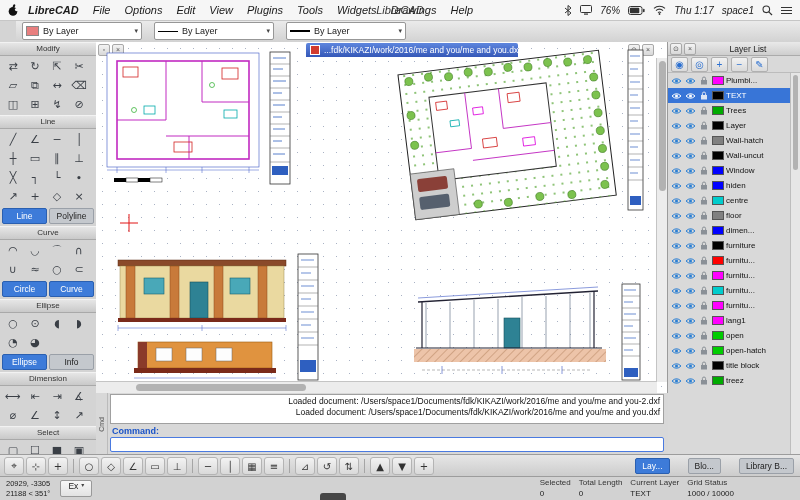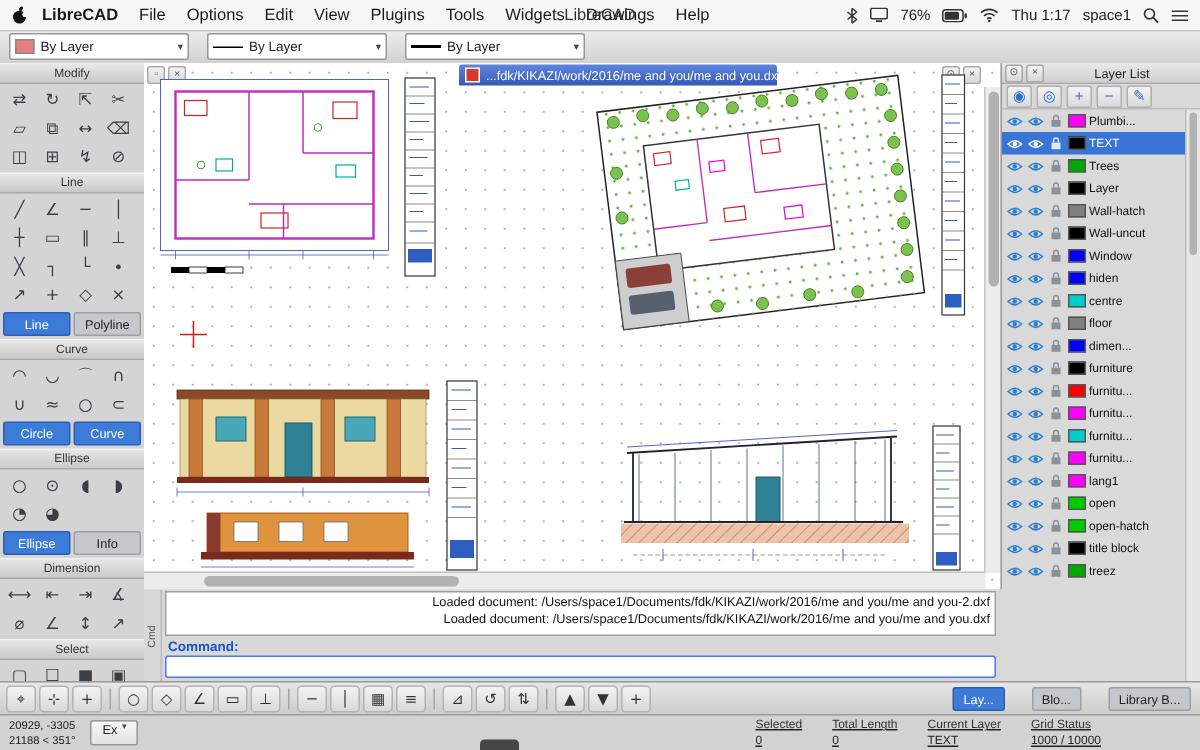"LibreCAD" .menubar { font-style: none -> italic }
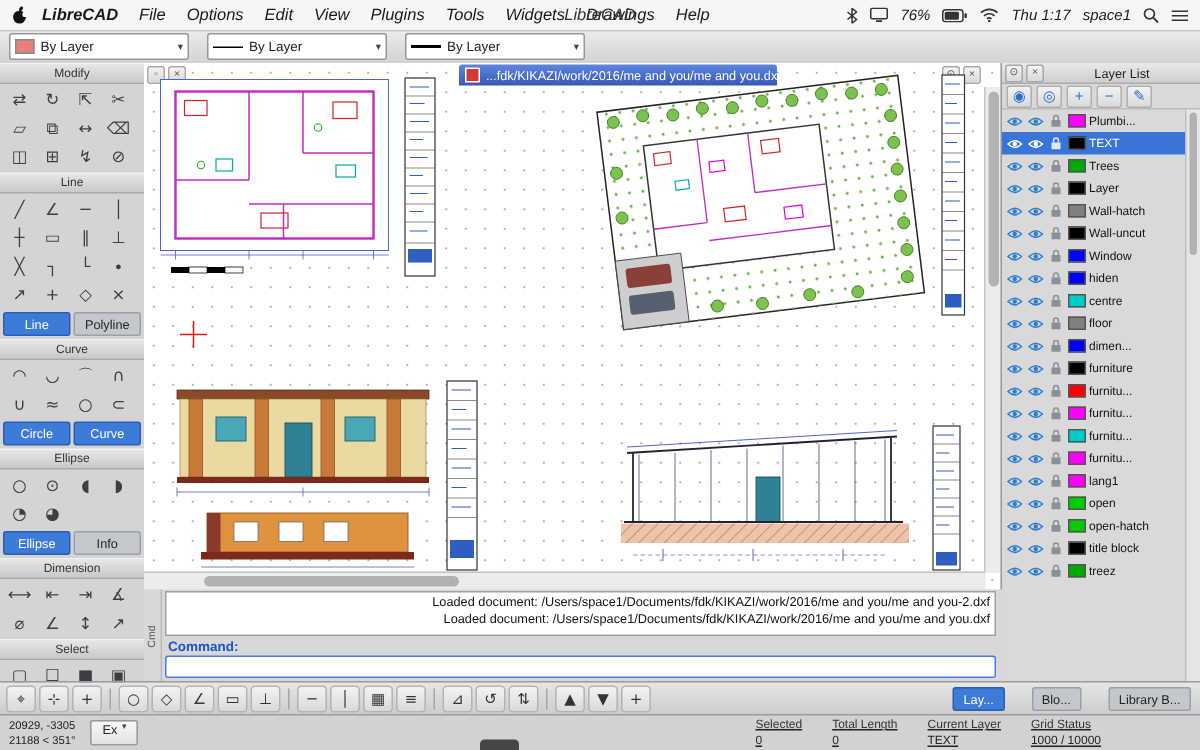"By Layer" .toolbar { left: 0 -> 16px }
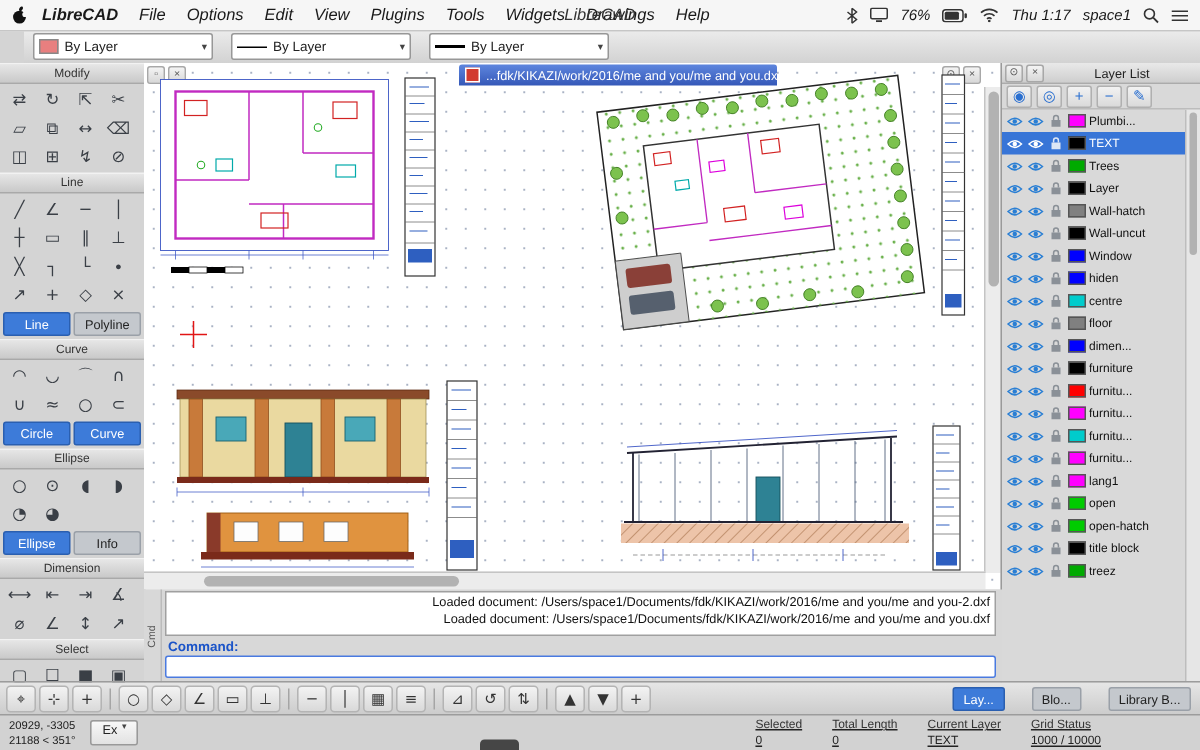"Selected" .status-fields { gap: 20px -> 8px; text-decoration: underline -> none }
